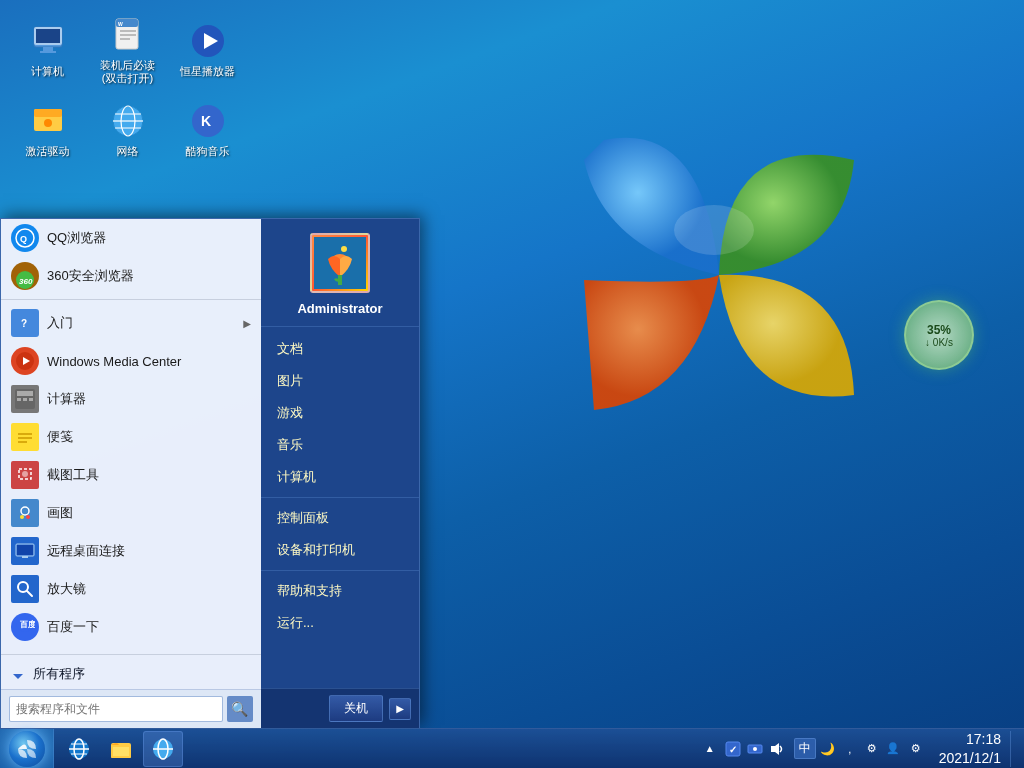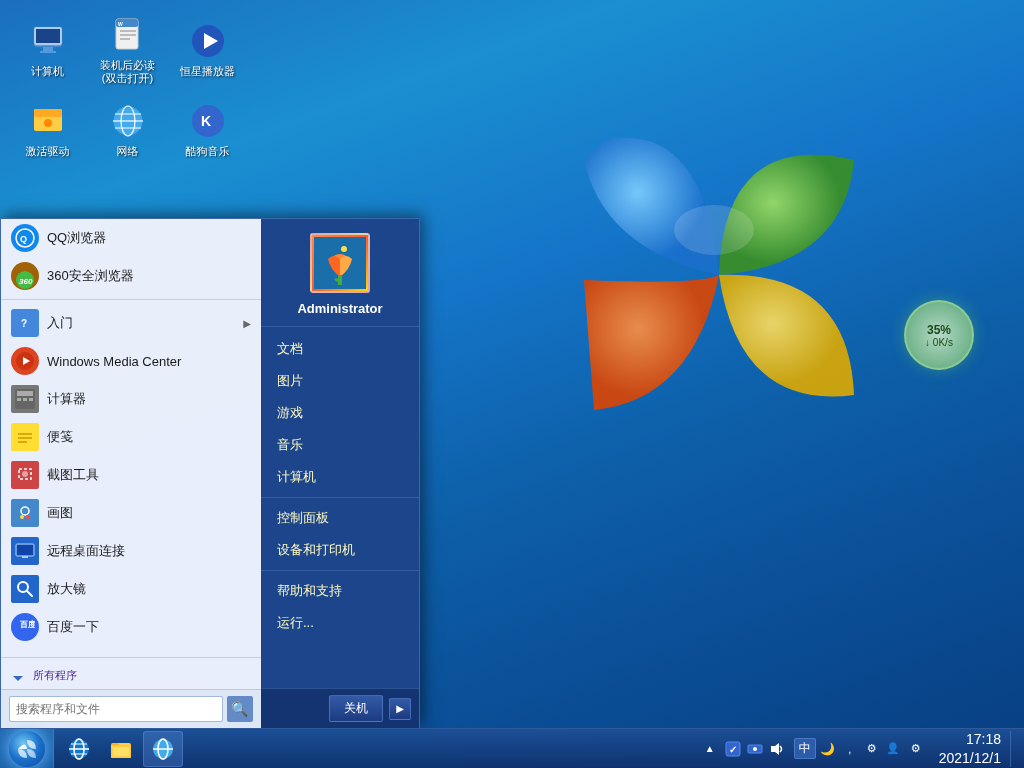"所有程序" span.menu-item-text { color: #4c1d95 -> #0f172a; font-size: 11px -> 13px }
